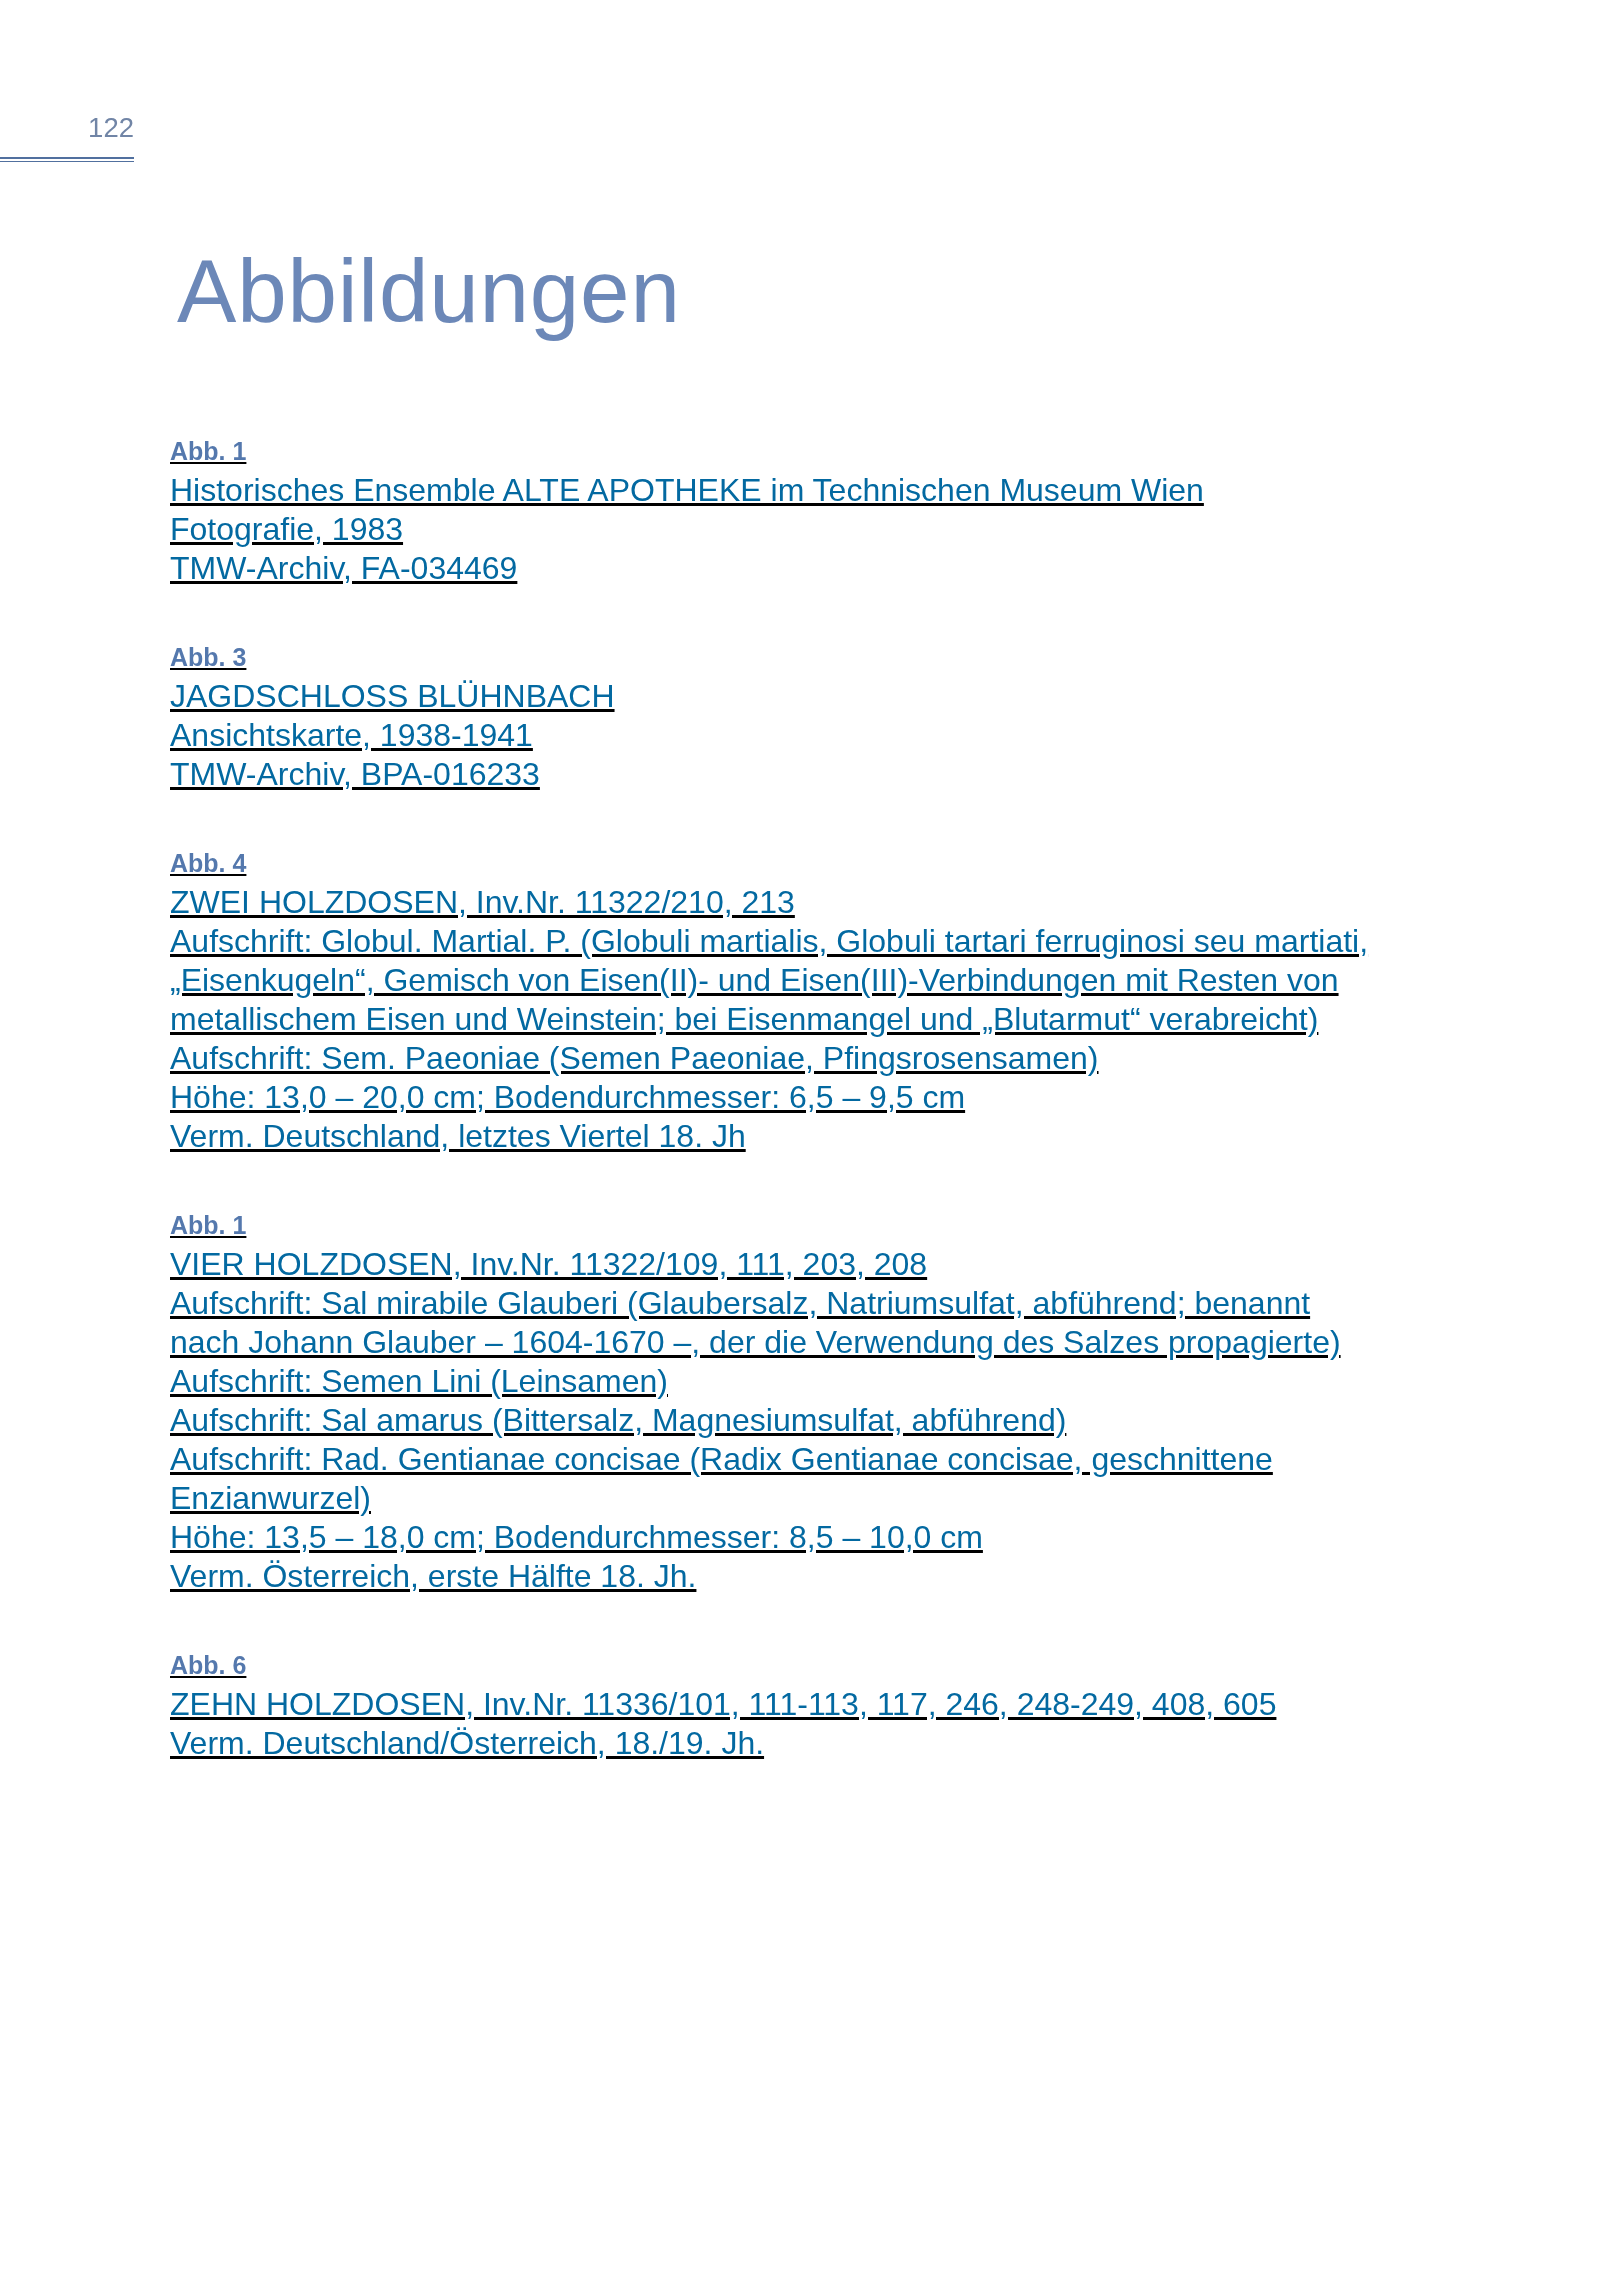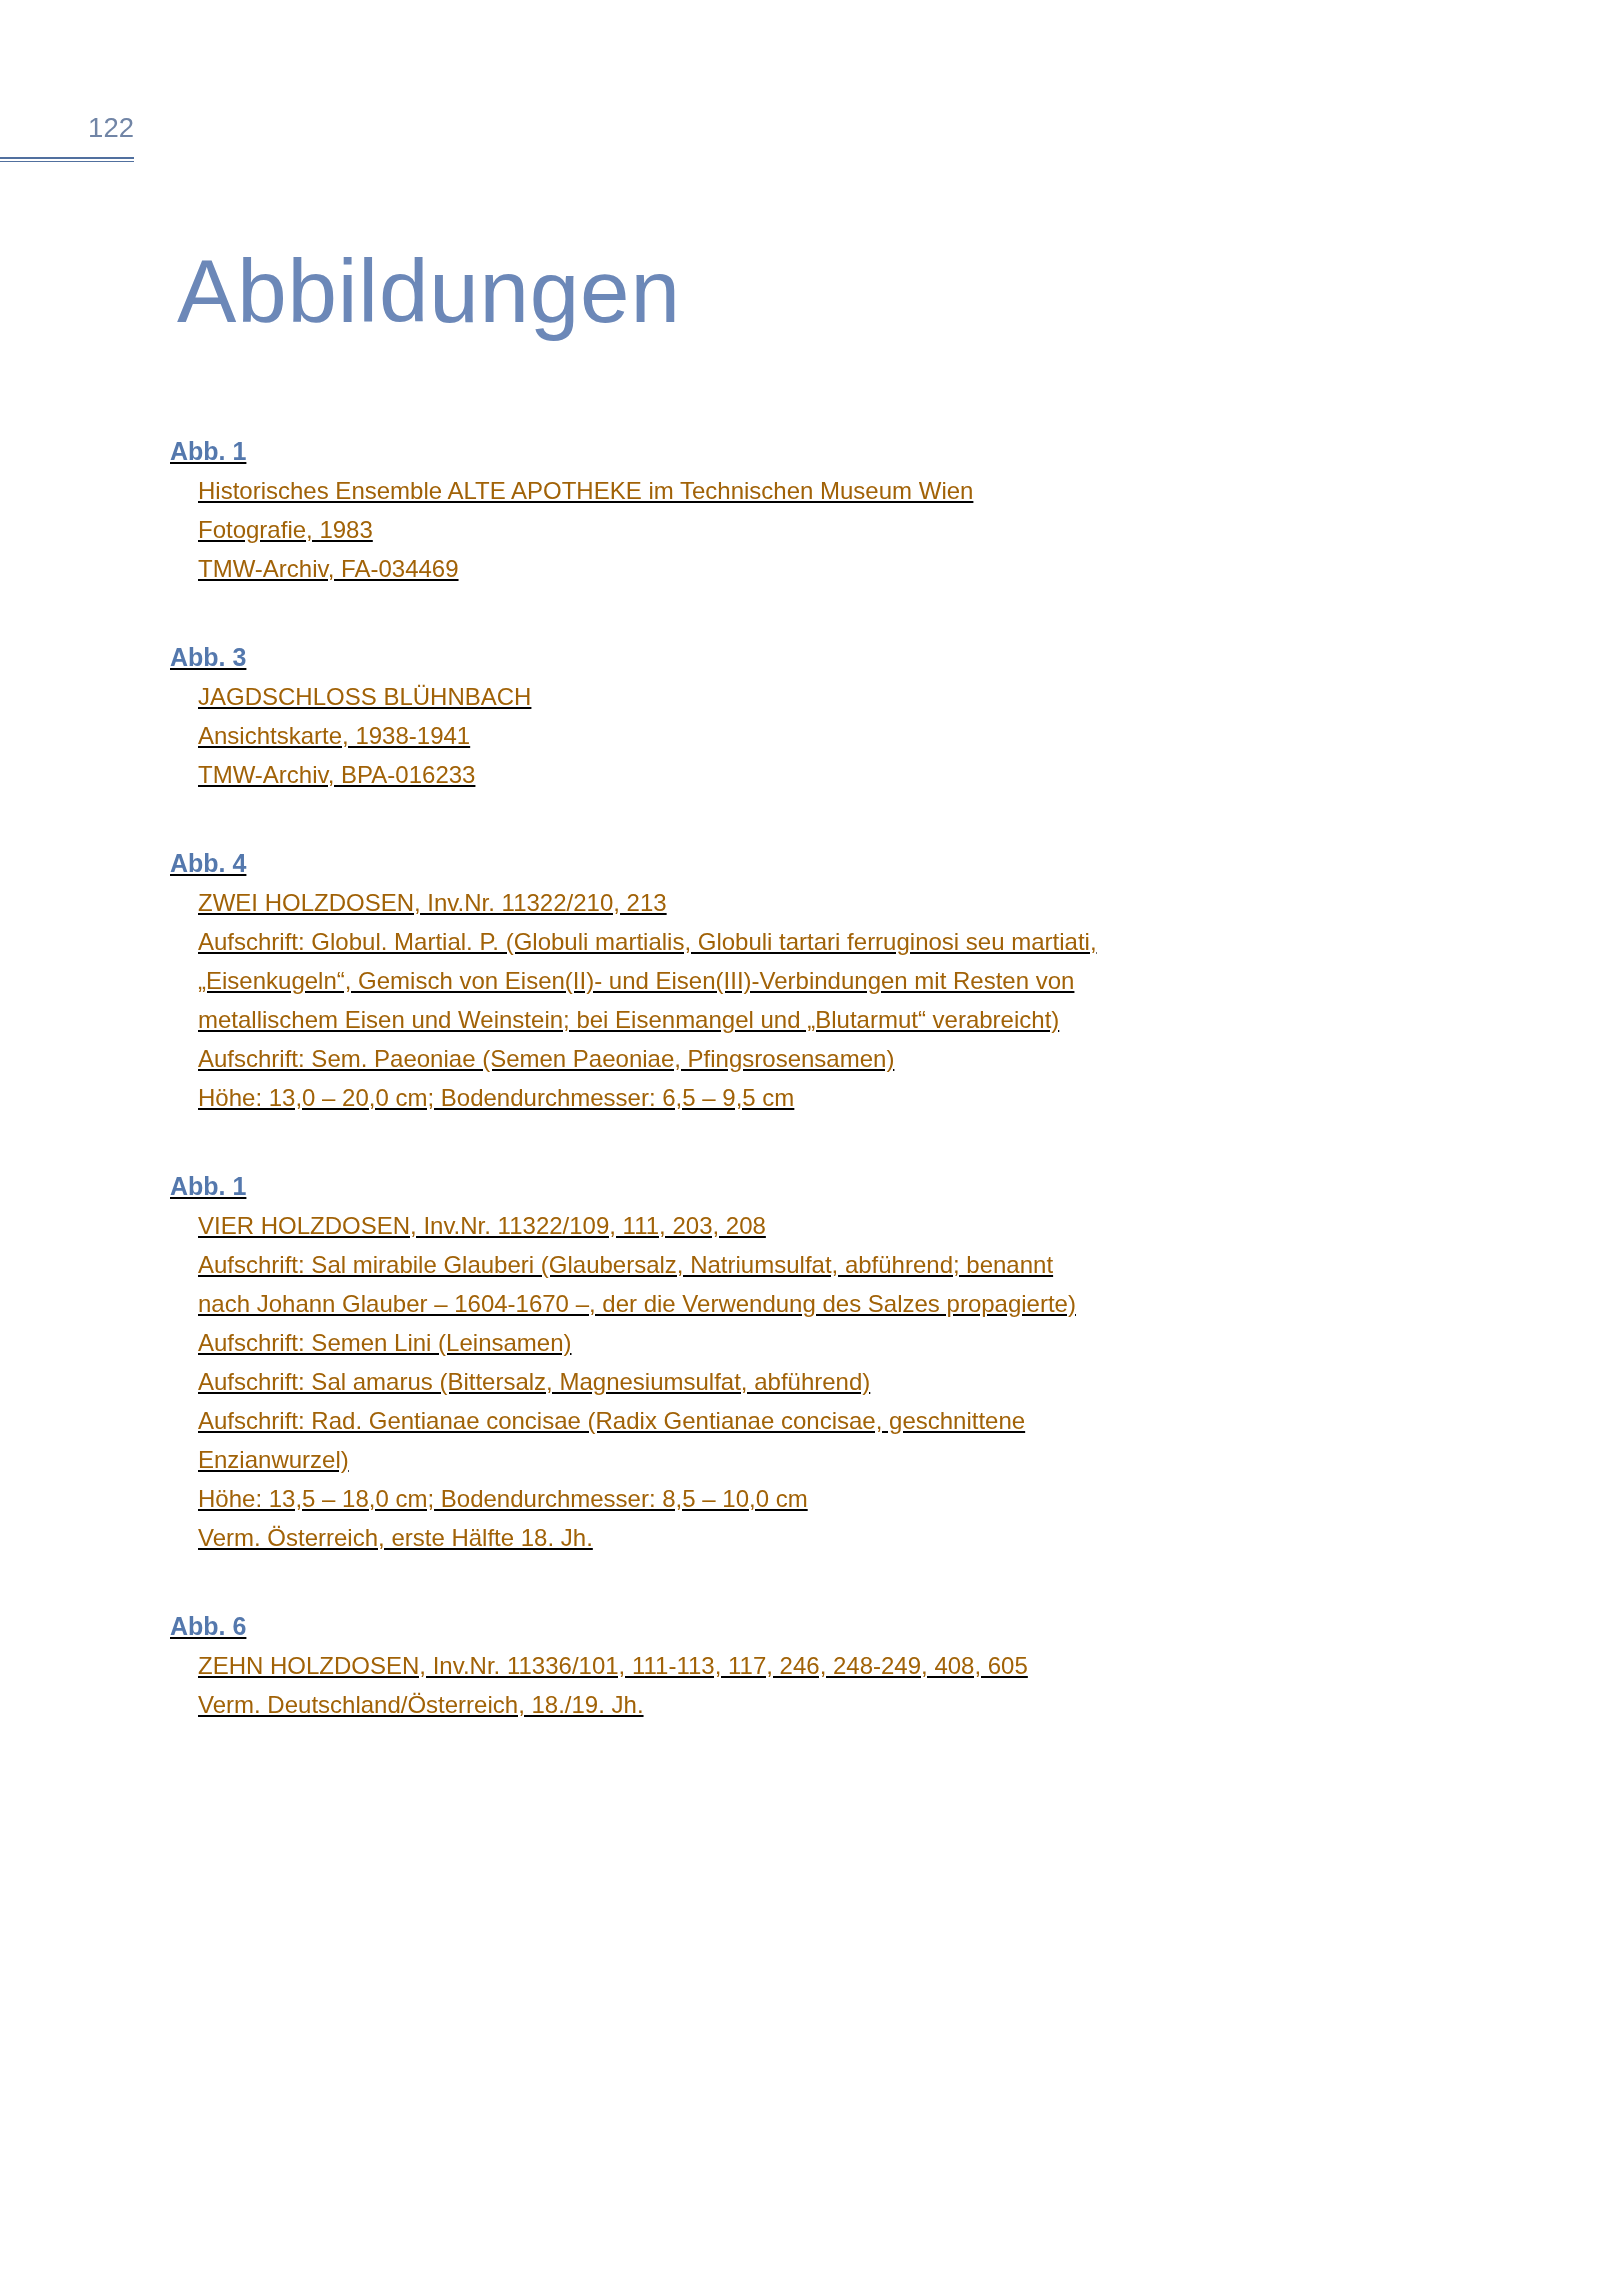"Historisches Ensemble ALTE APOTHEKE im" .figure-line { color: #a16207 -> #0369a1; font-size: 24px -> 32px; margin-left: 28px -> none }
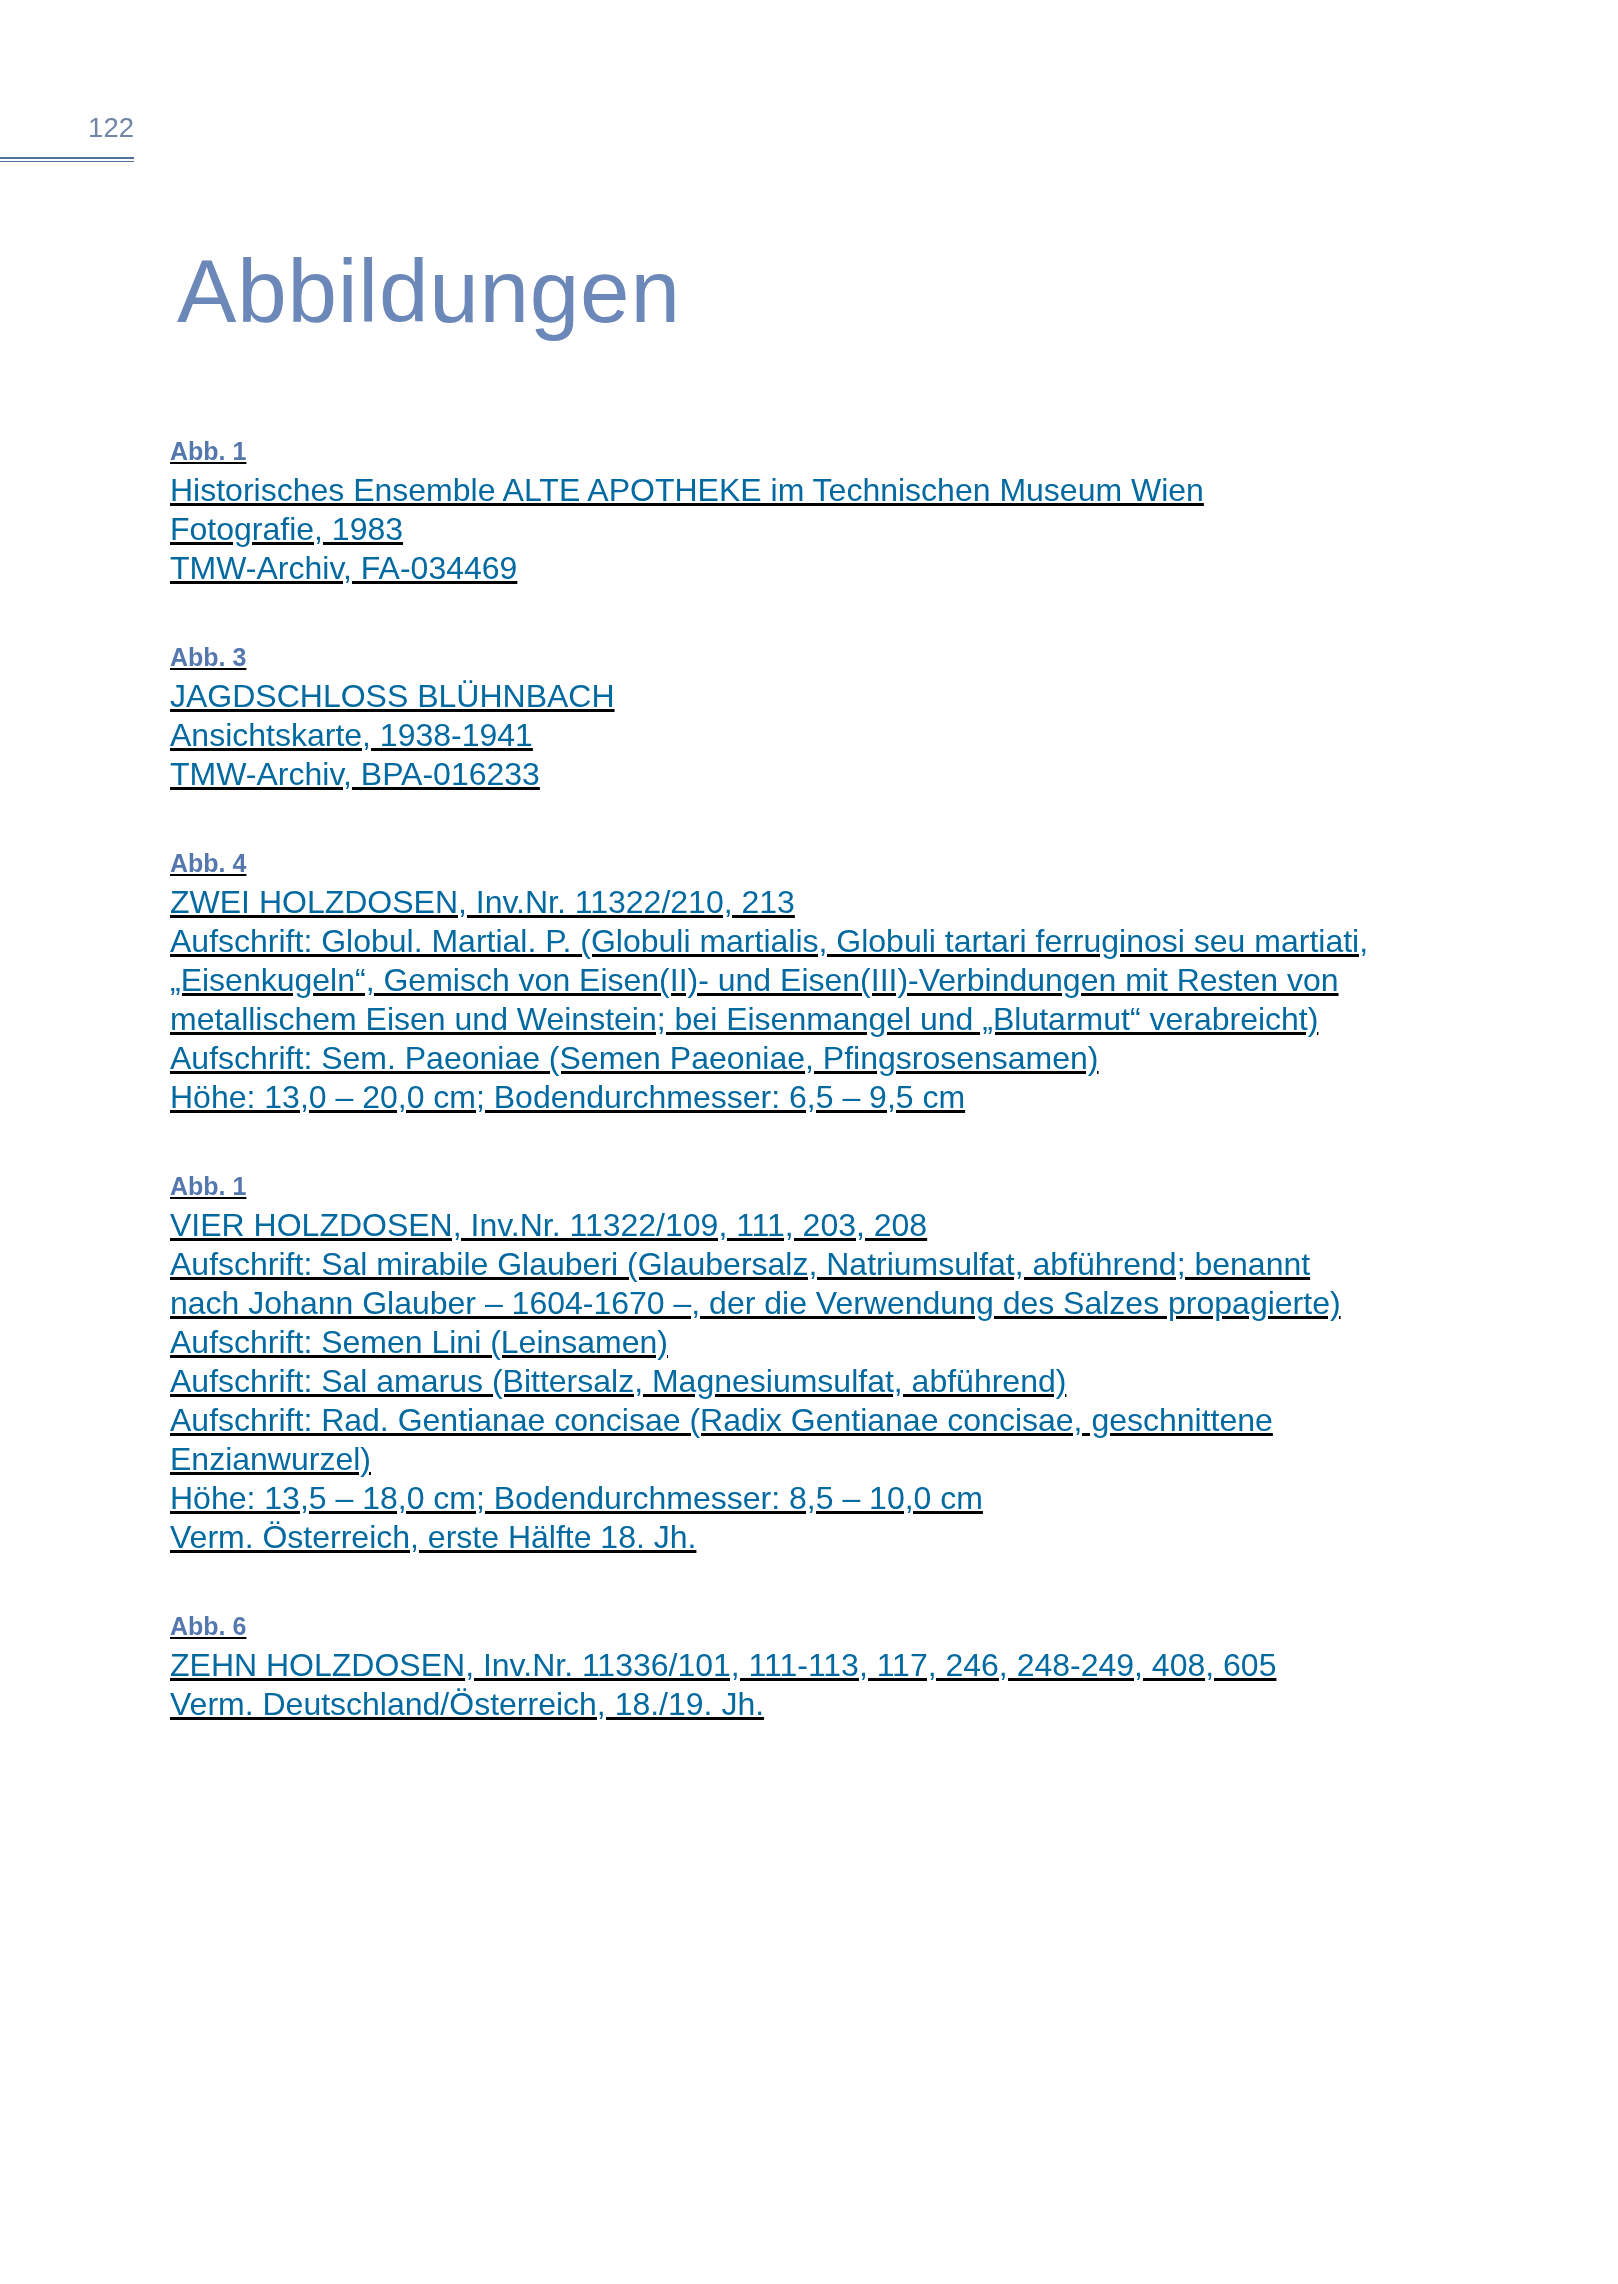"Verm. Deutschland, letztes Viertel 18." div.figure-line { html: none -> <div>Verm. Deutschland, letztes Viertel 18. Jh</div> }
